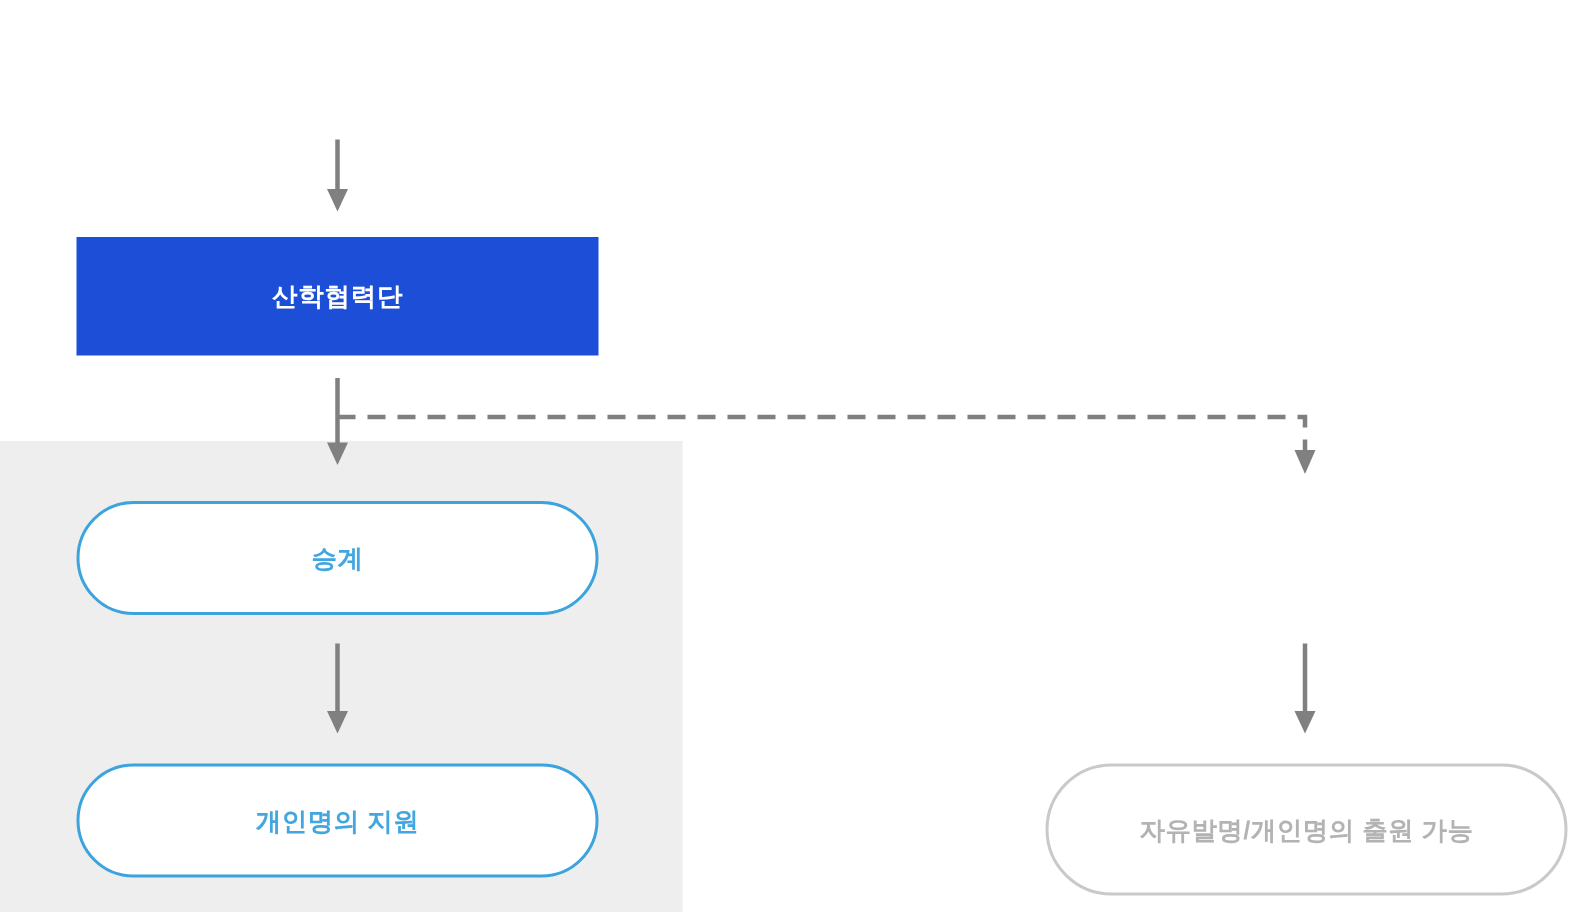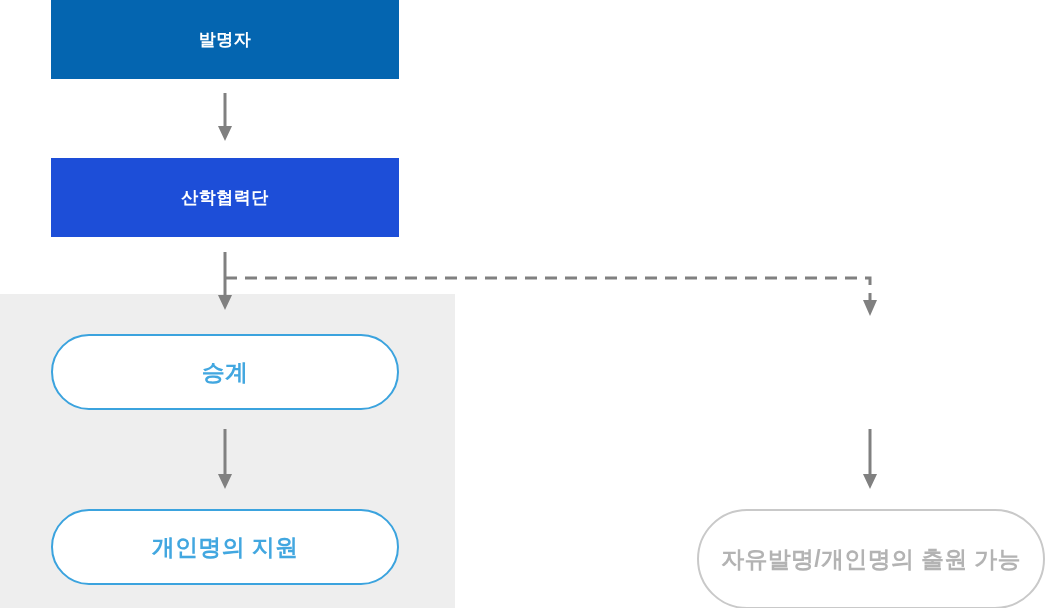"발명자" div.box { html: <div> <span>발명자</span> </div> -> none }
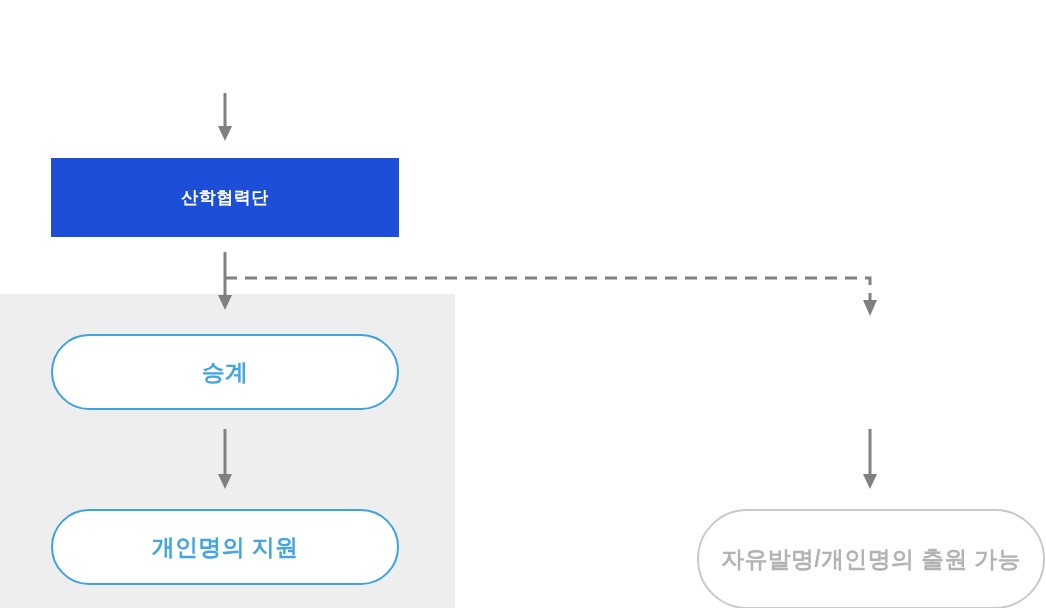"승계" .pill { font-size: 23px -> 17px }
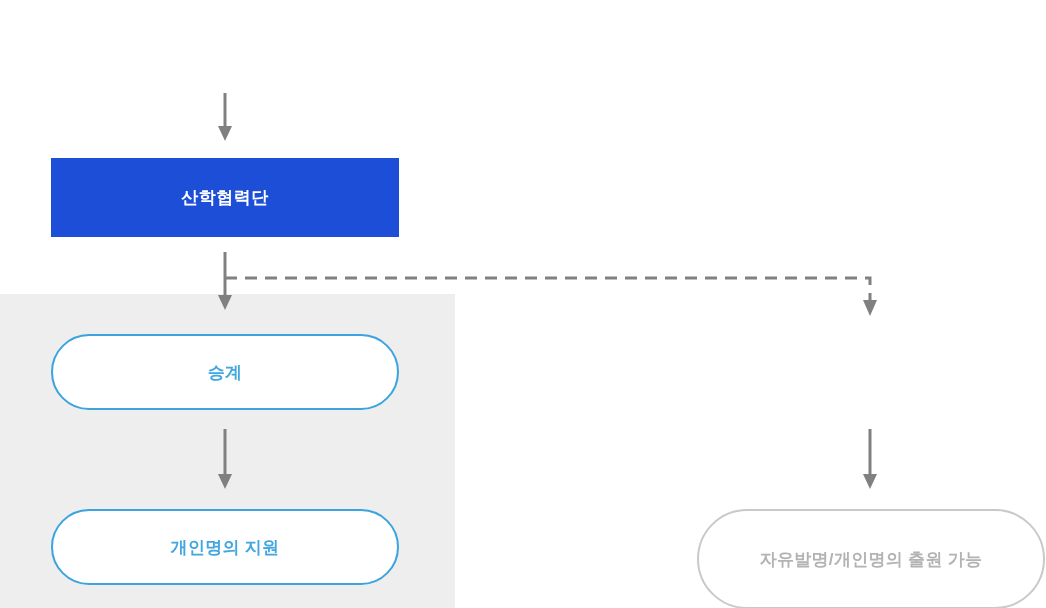"자유발명/개인명의 출원 가능" div.pill { height: 100px -> 88px }
